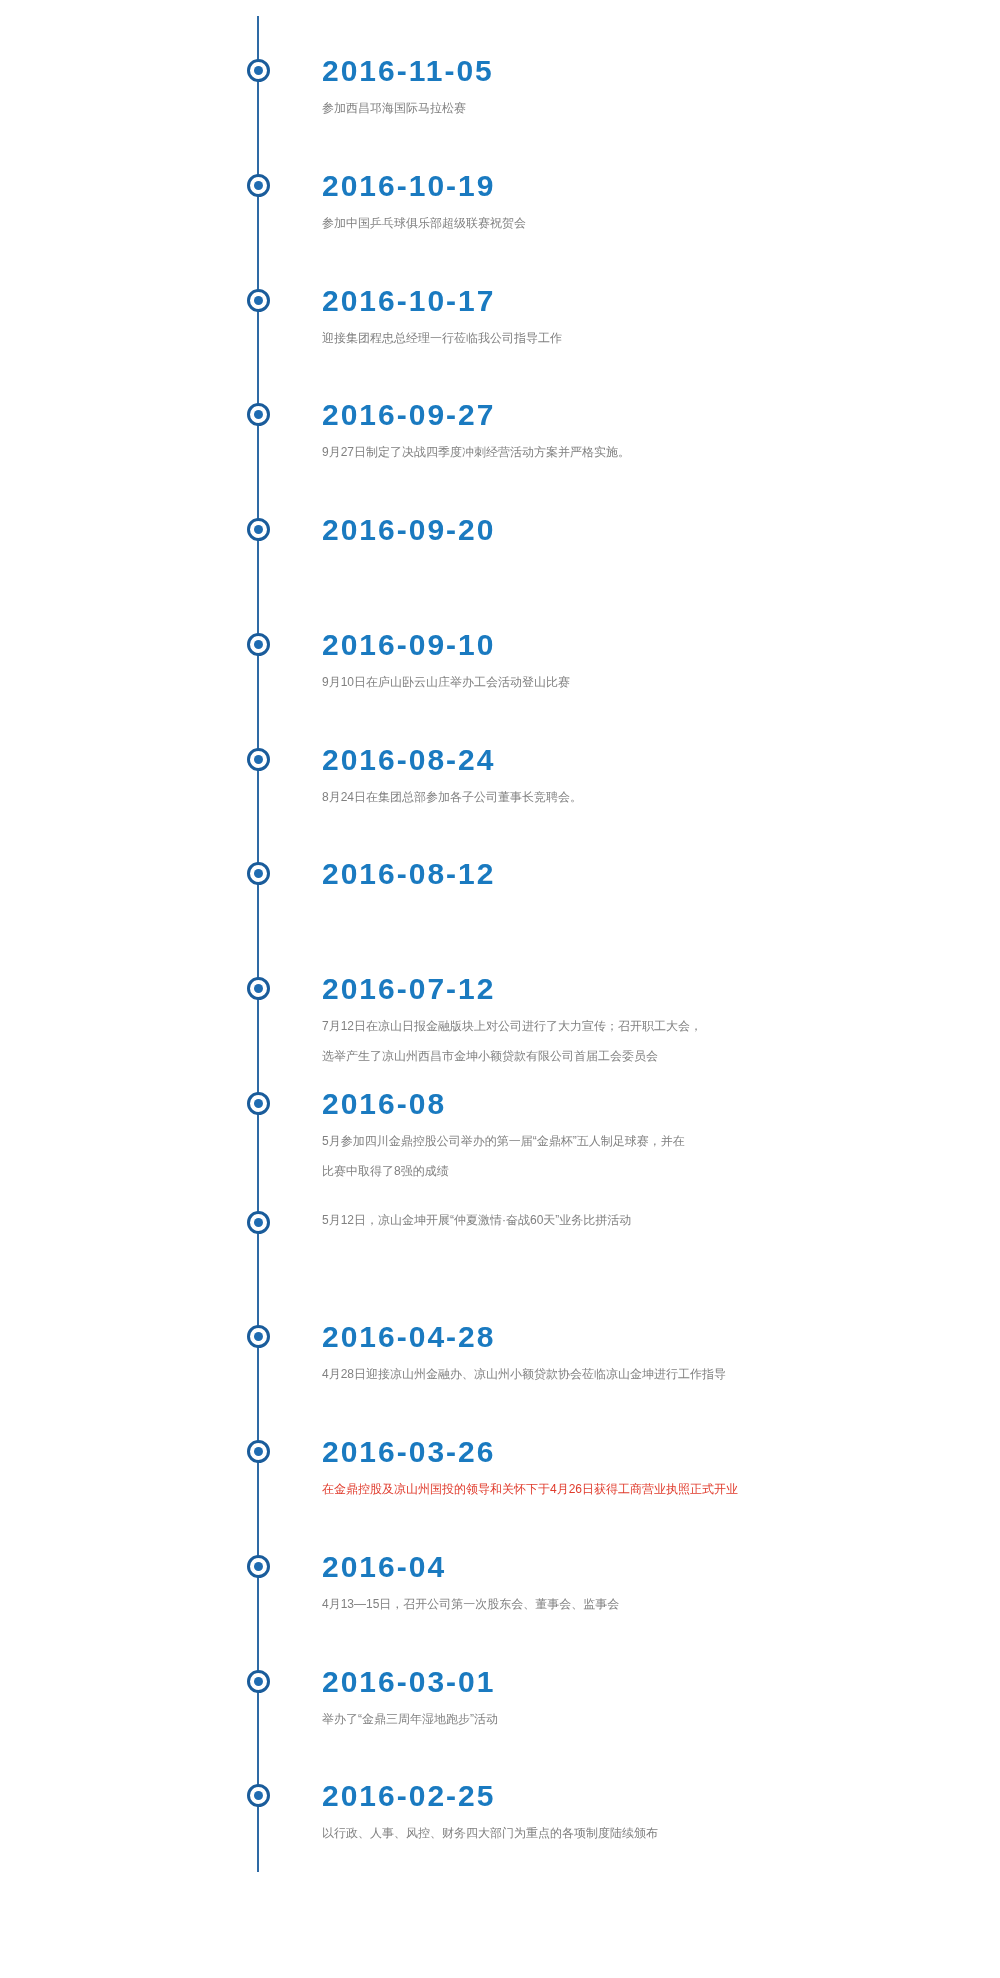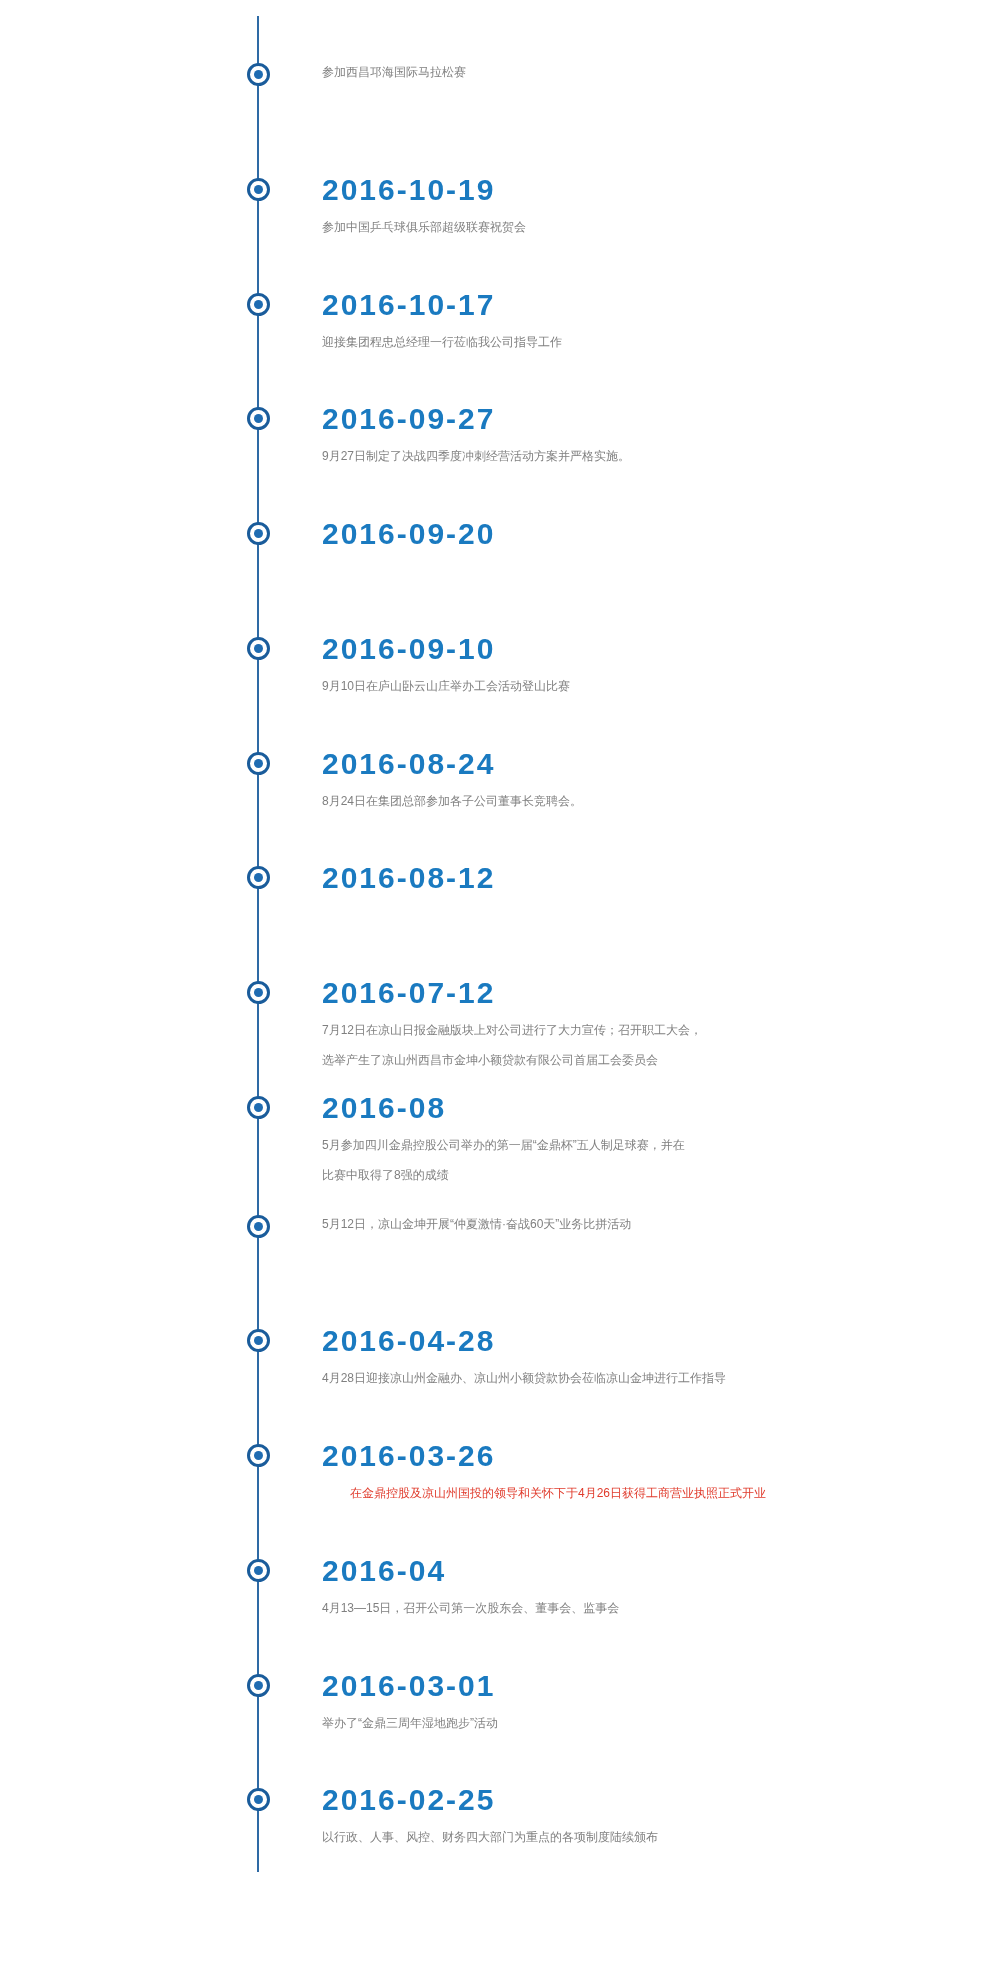"2016-11-05" h2.date { html: none -> <h2>2016-11-05</h2> }
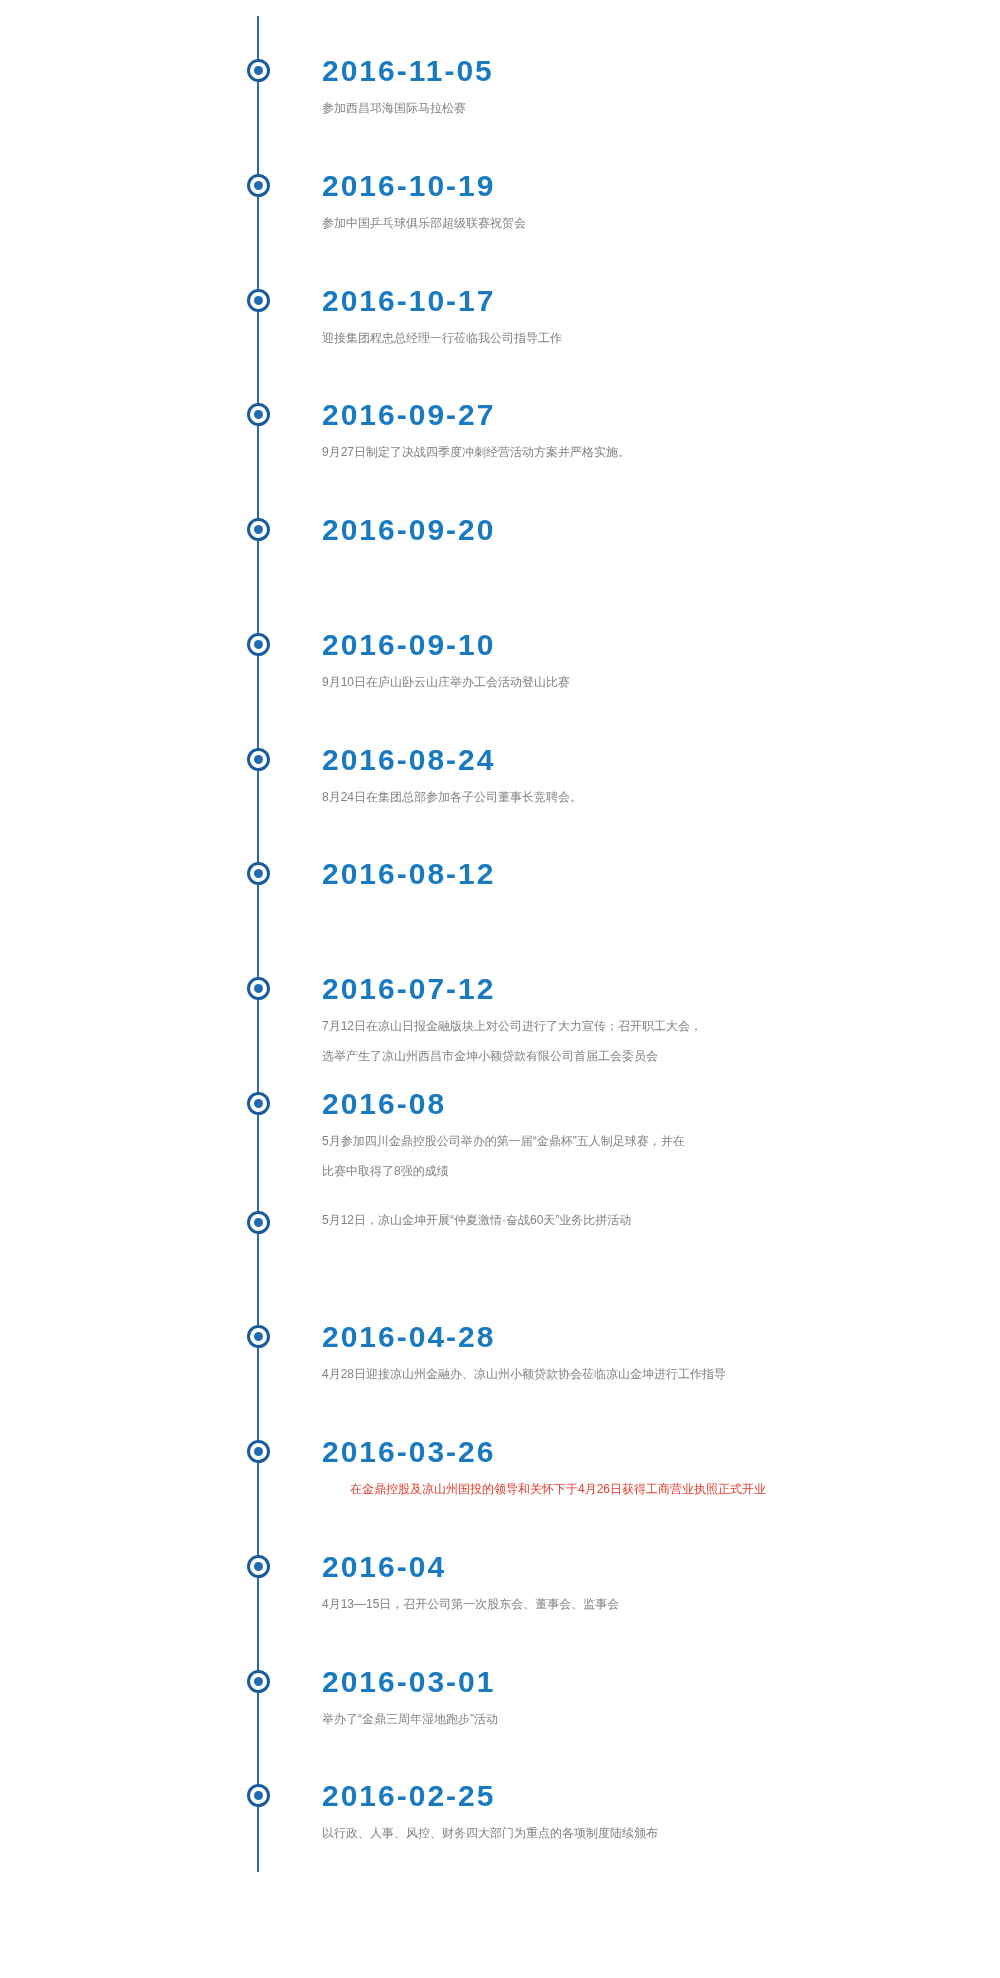"在金鼎控股及凉山州国投的领导和关怀下于4月26日获得工商营业执照正式开业" .item.highlight .desc { margin-left: 28px -> none }
